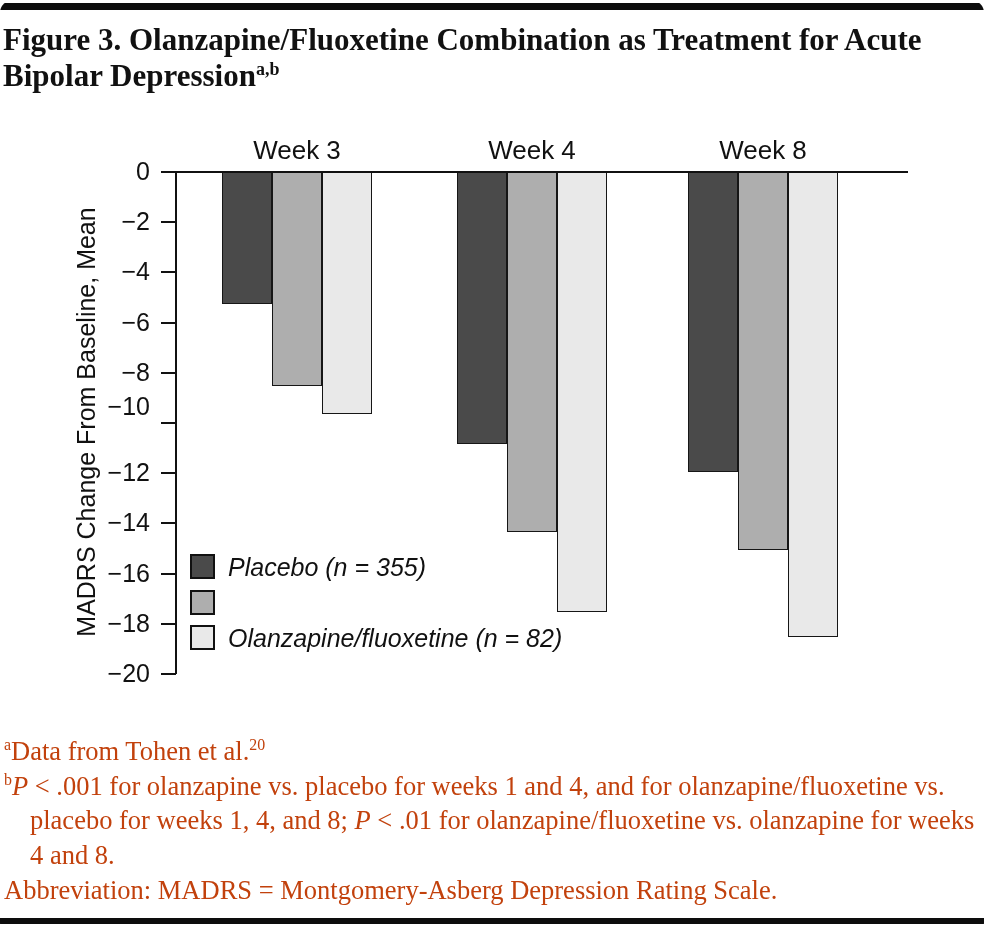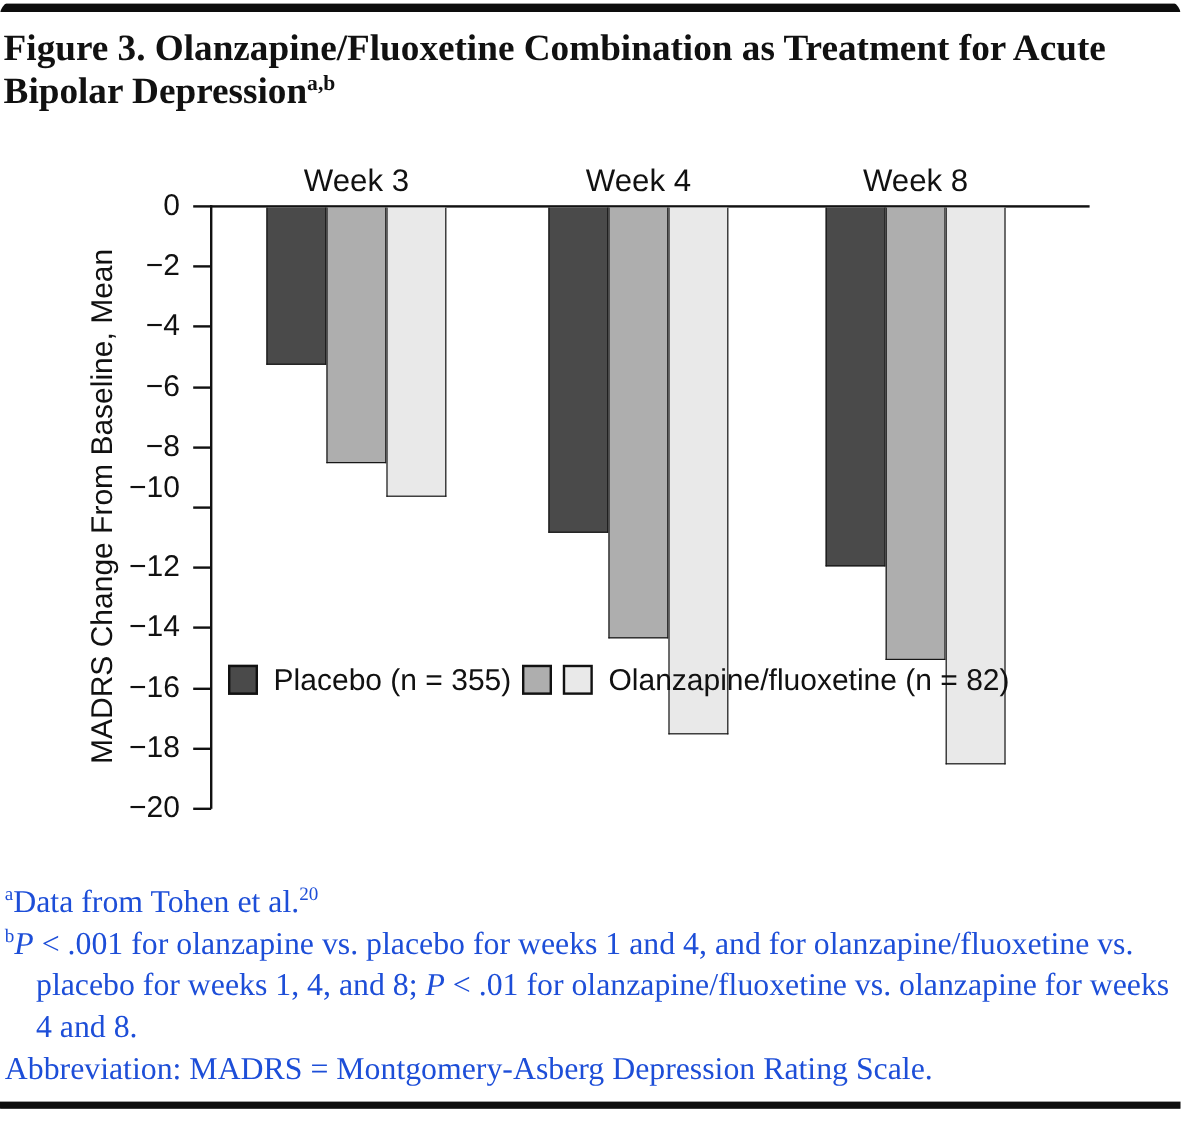"Placebo (n = 355)" .legend { flex-direction: row -> column; font-style: none -> italic }
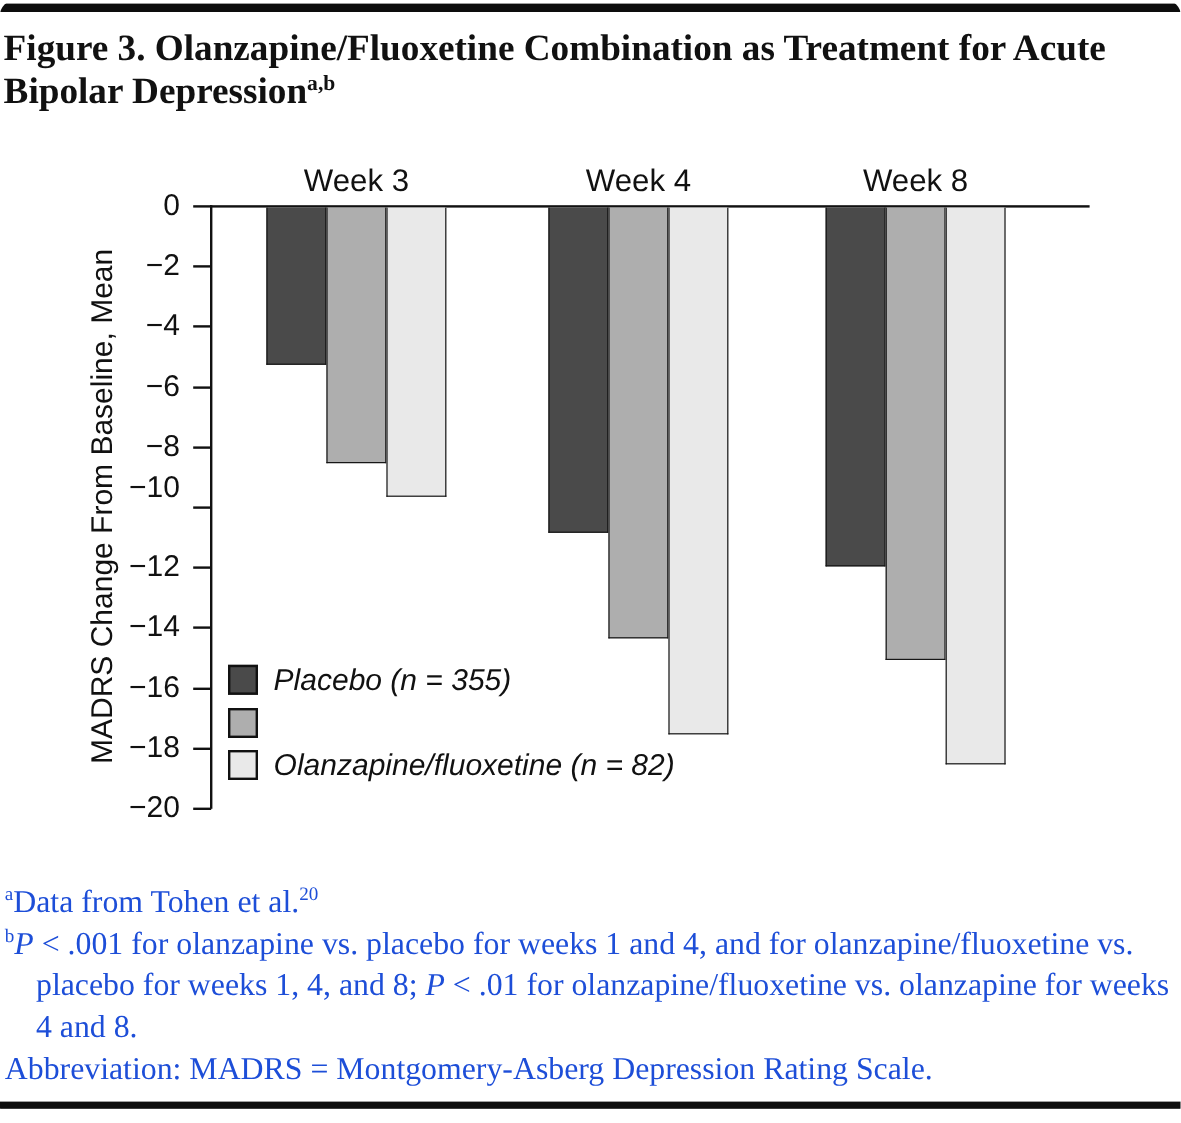"aData from Tohen et al.20" .footnotes { color: #1d4ed8 -> #c2410c }
